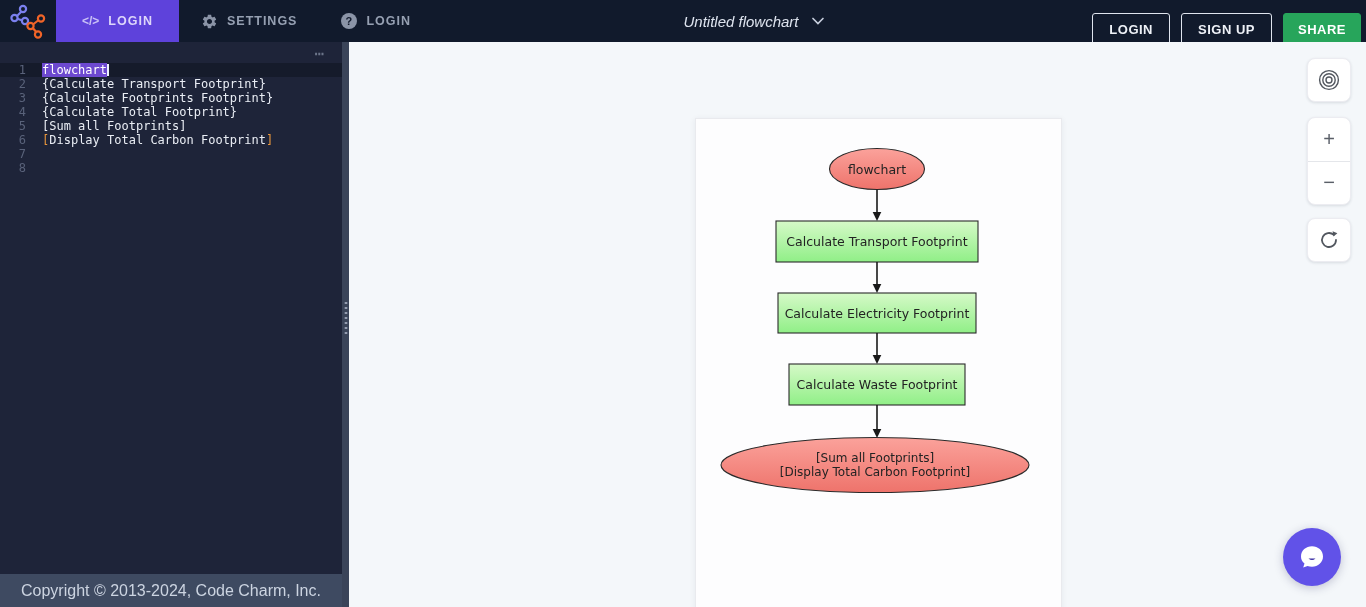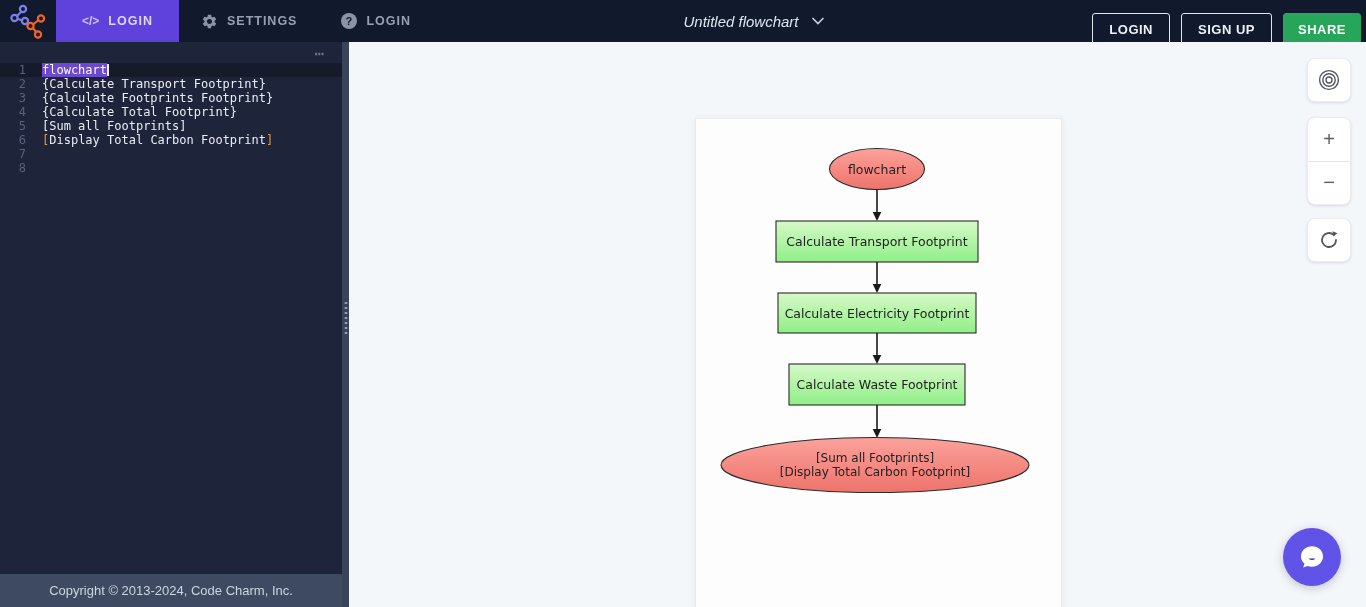"Copyright © 2013-2024, Code Charm," .copyright { font-size: 13px -> 16px }
